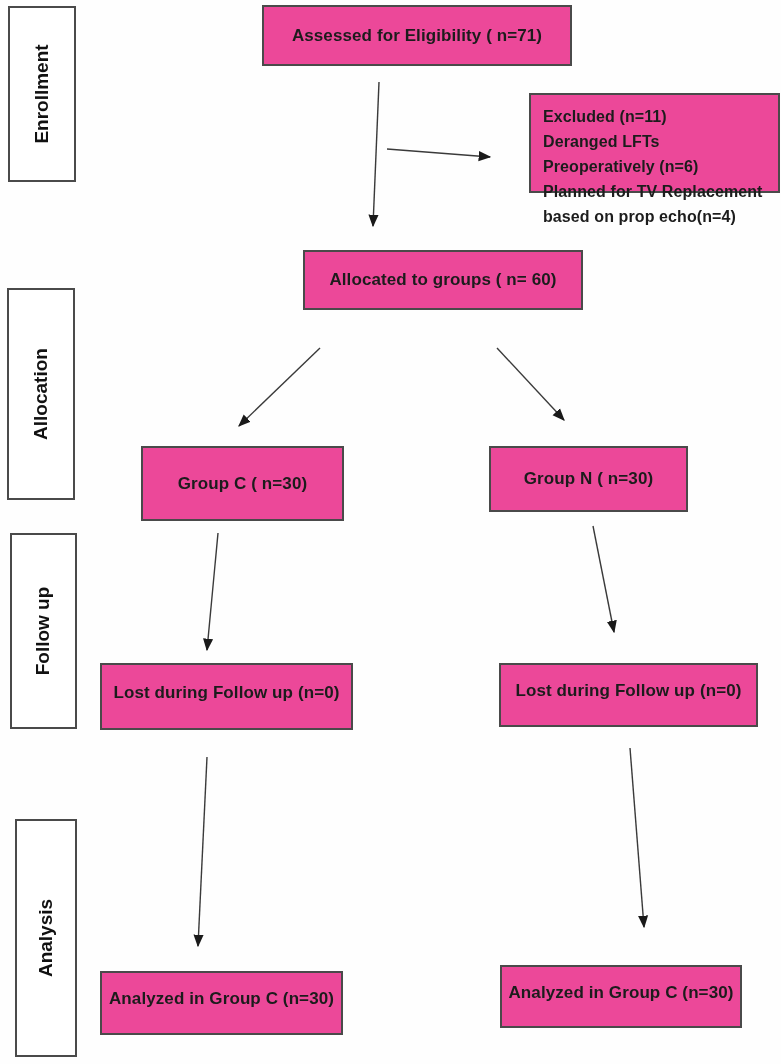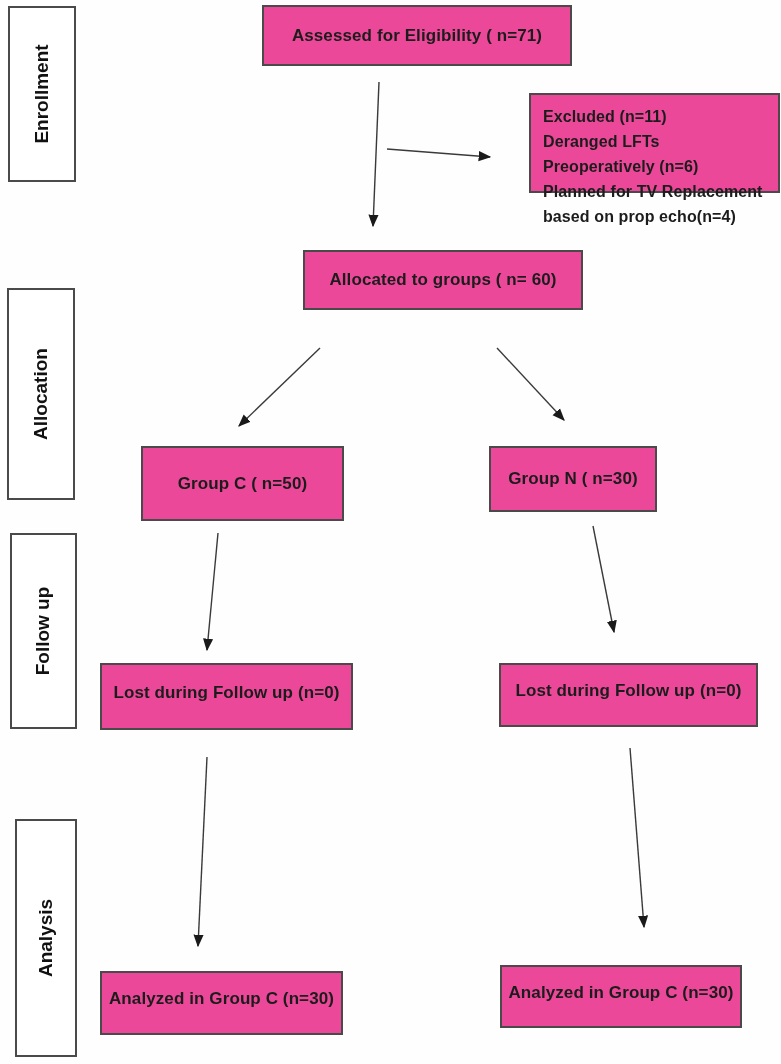"Group C ( n=50)" span { text: 50 -> 30 }
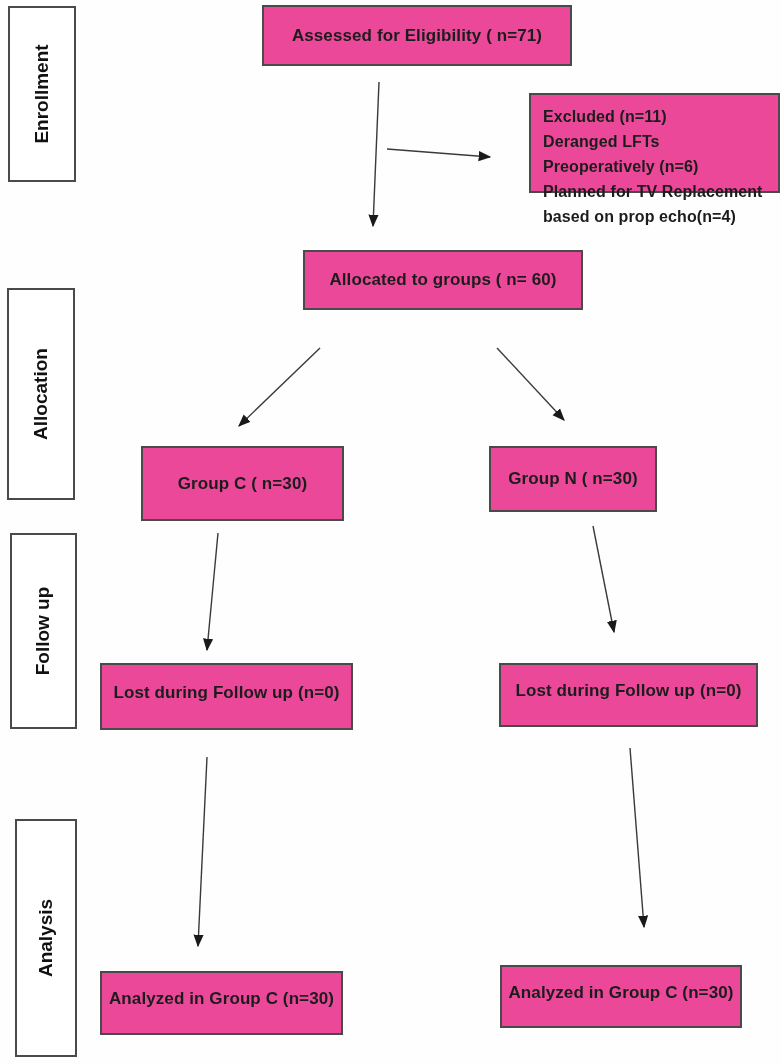"Group N ( n=30)" #box-group-n { width: 168px -> 199px }
